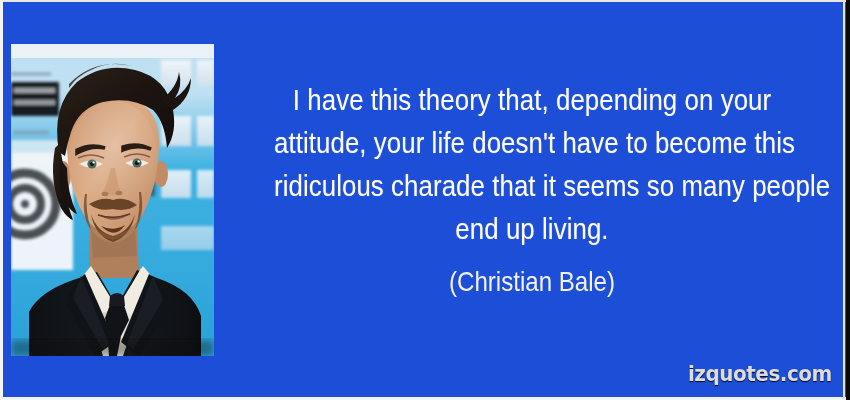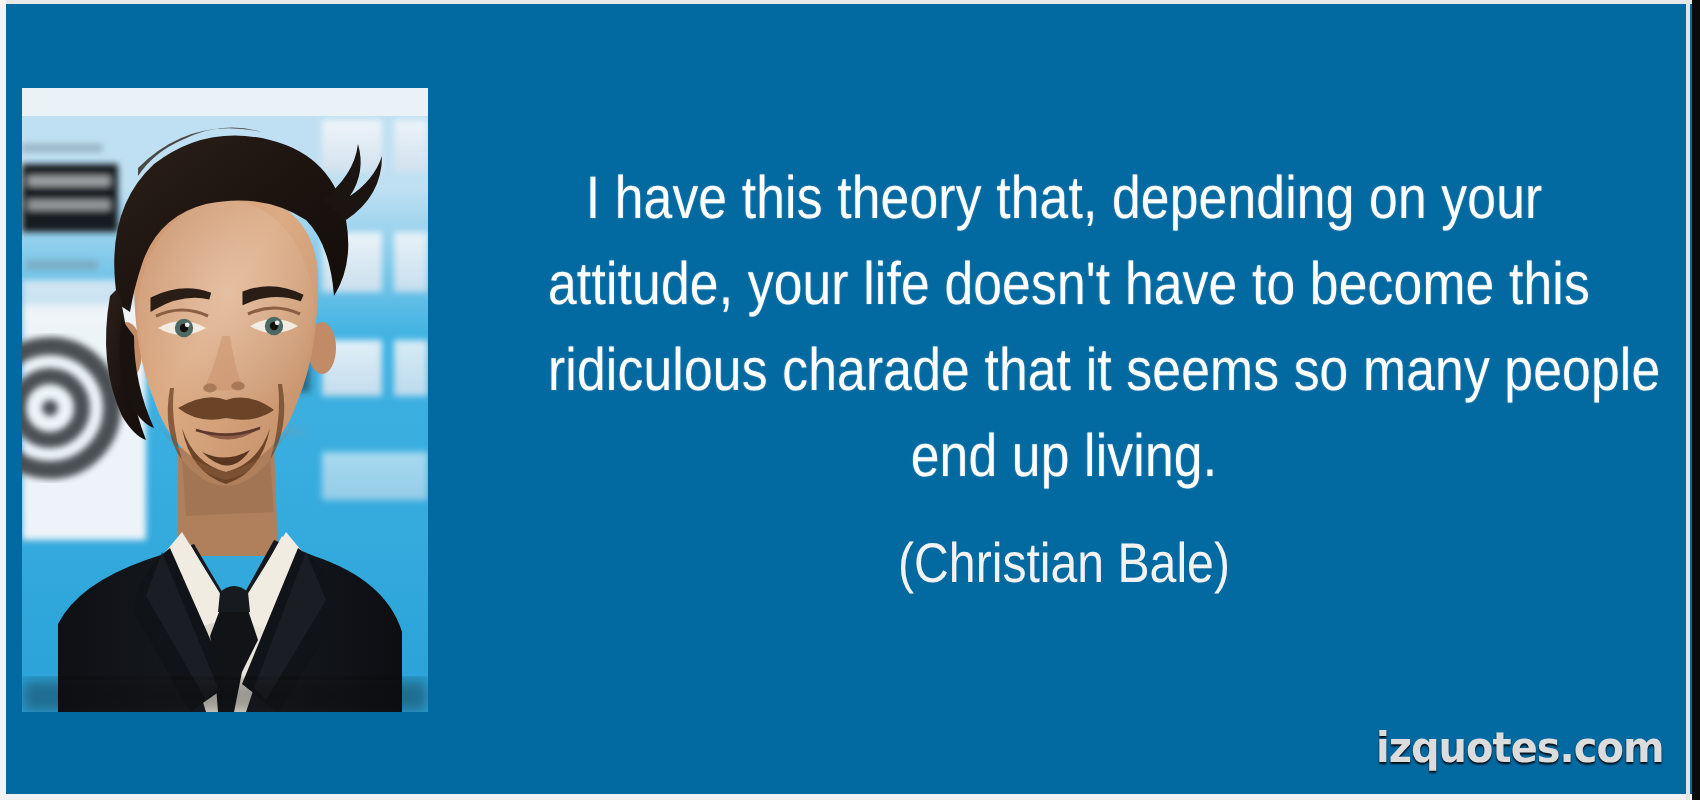"I have this theory that," #canvas { background: #0369a1 -> #1d4ed8 }
